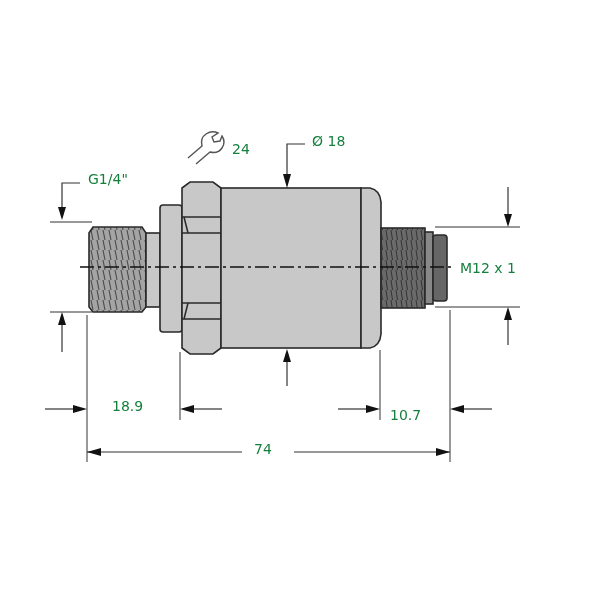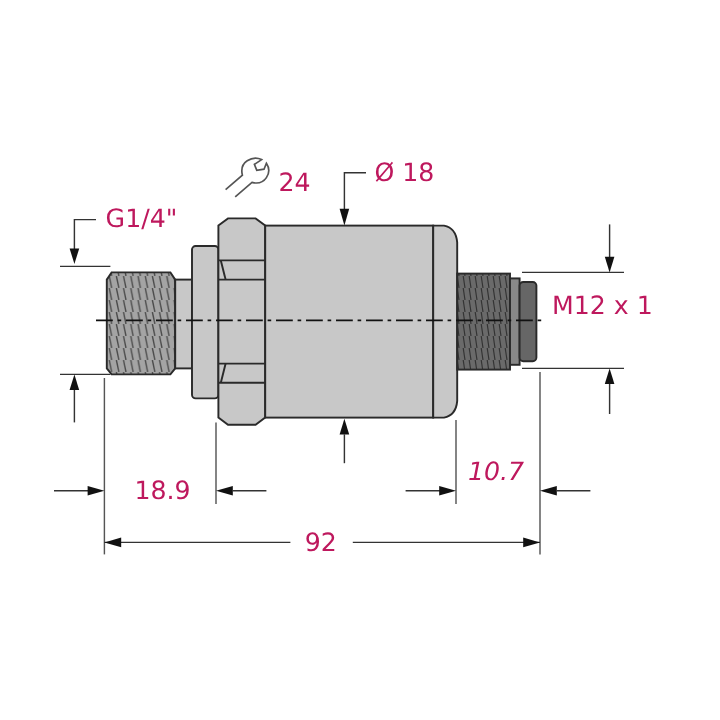"24" .dim-label { color: #be185d -> #15803d; font-size: 21px -> 14px }
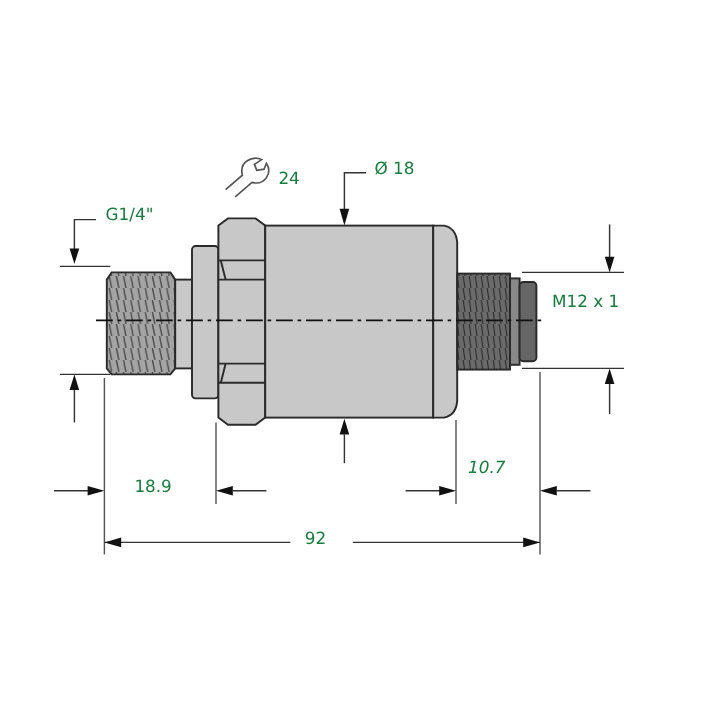"M12 x 1" div.dim-label { top: 245px -> 261px }
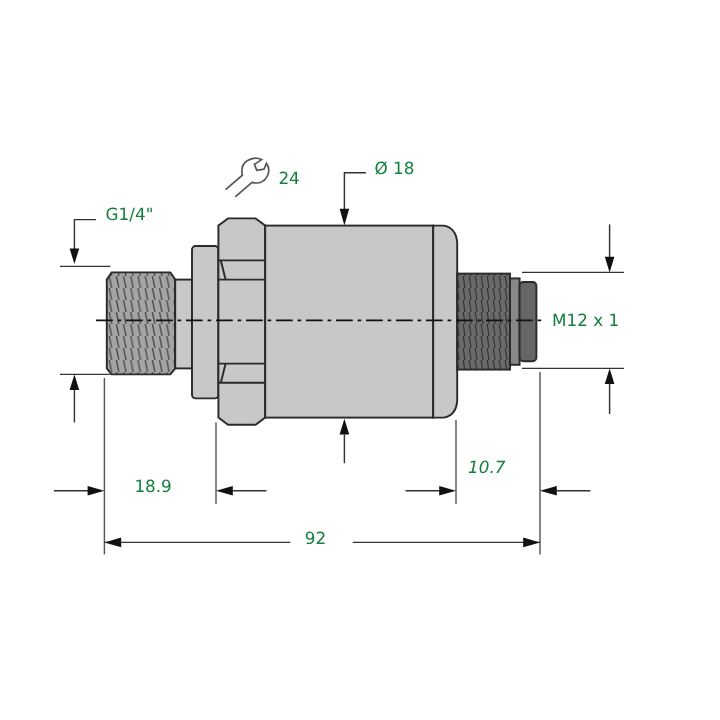"10.7" div.dim-label { font-style: italic -> none; top: 383px -> 408px }
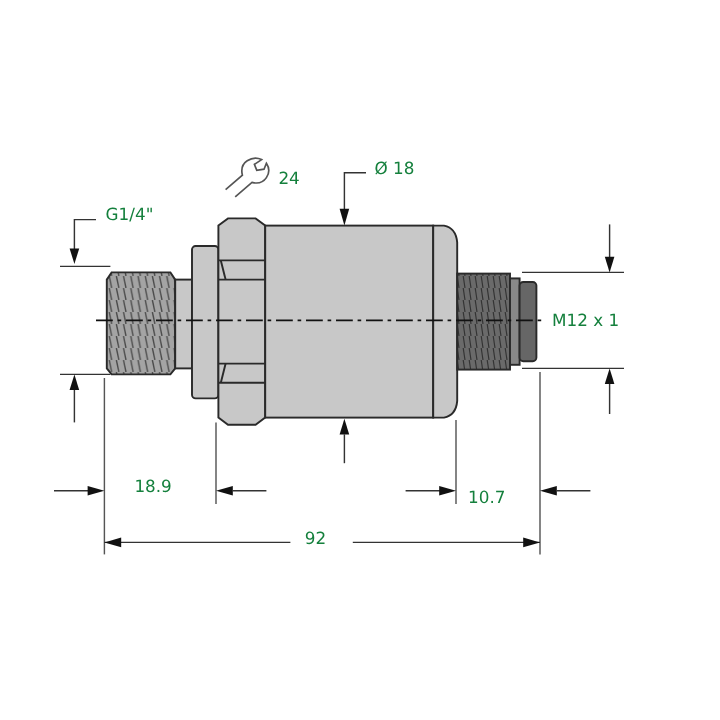"92" div.dim-label { text: 92 -> 74 }
